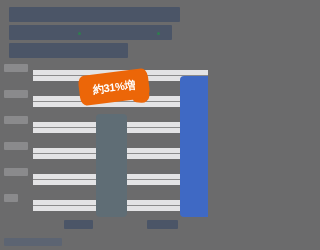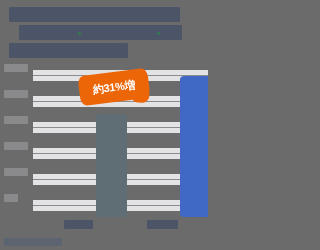"前年比で大幅な伸びを記録しました" .hl-2 { margin-left: 10px -> none }
